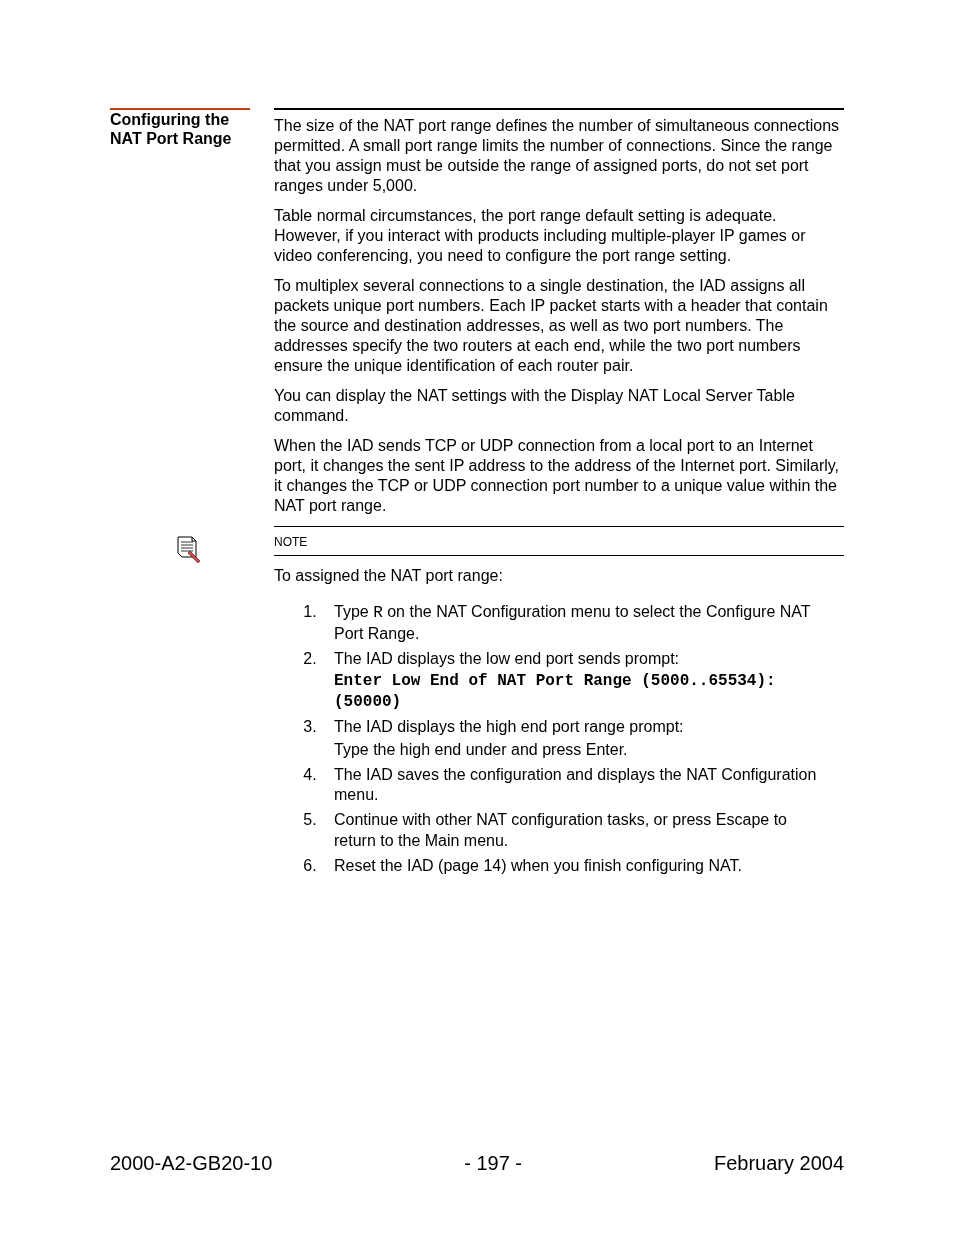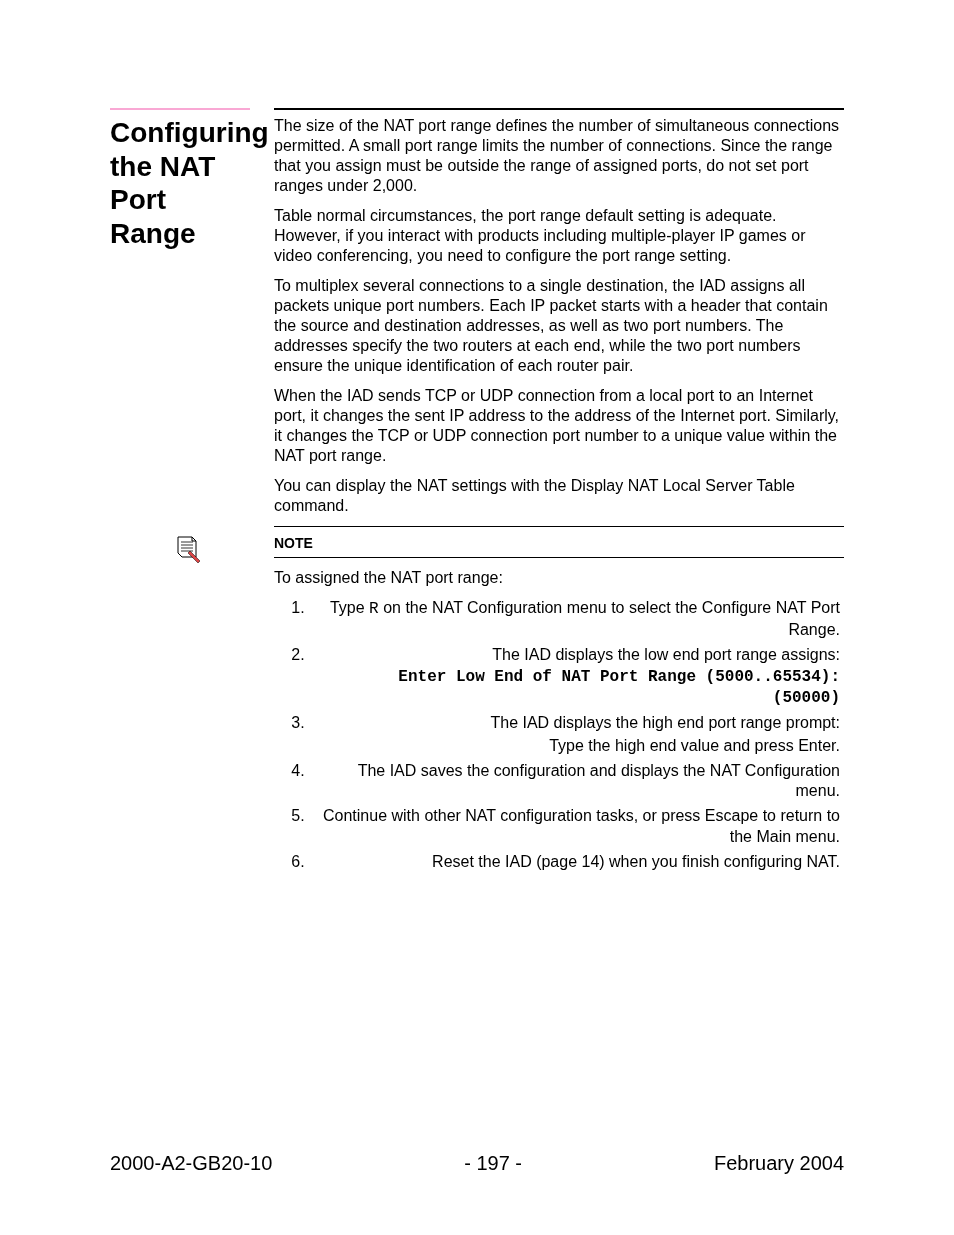"Configuring the NAT Port Range" .side-heading { border-top: 2px solid #f9a8d4 -> 2px solid #c2410c; font-size: 28px -> 16px; padding-top: 6px -> none }
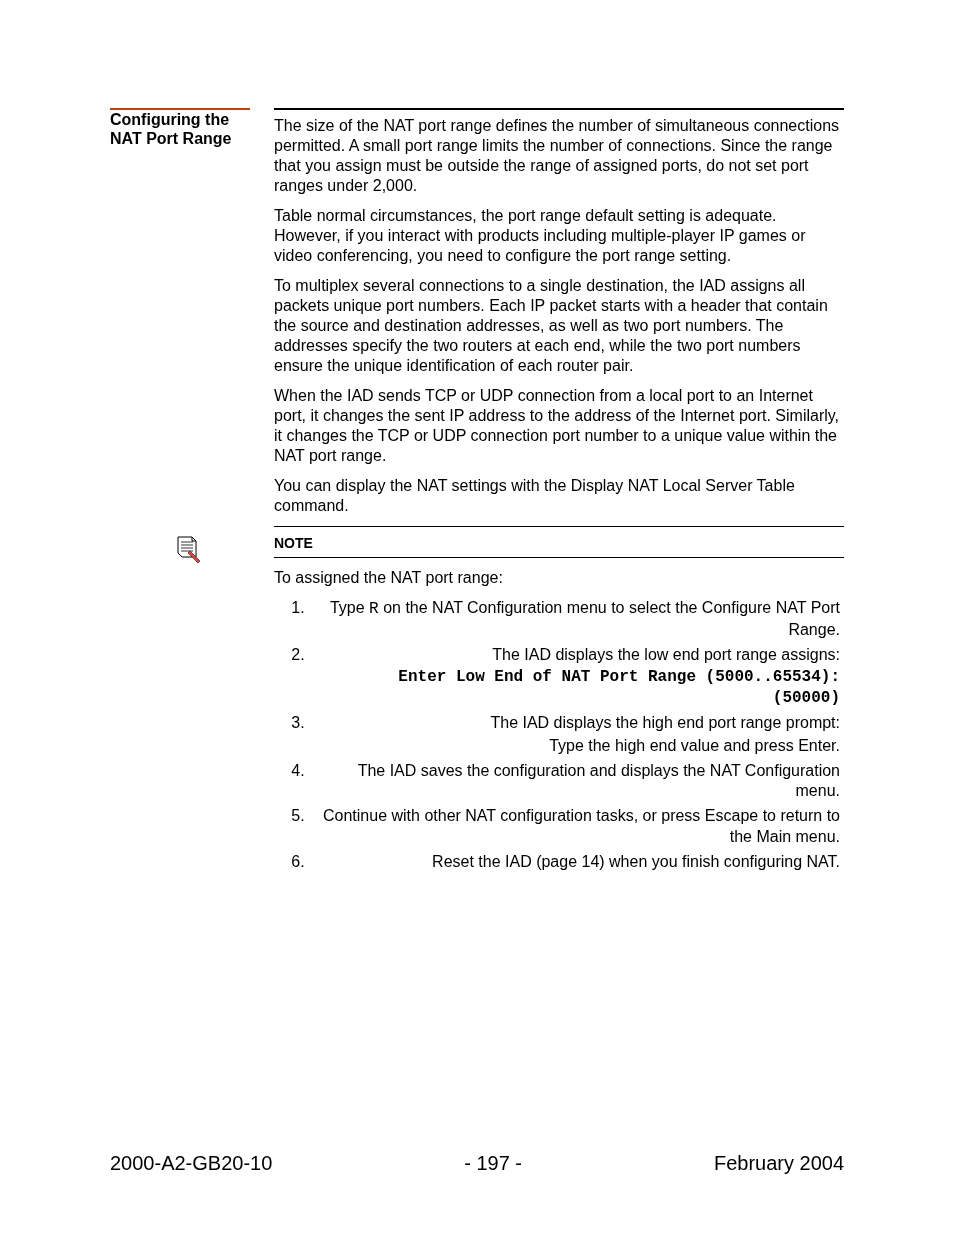"The size of the NAT" p { text: 2,000 -> 5,000 }
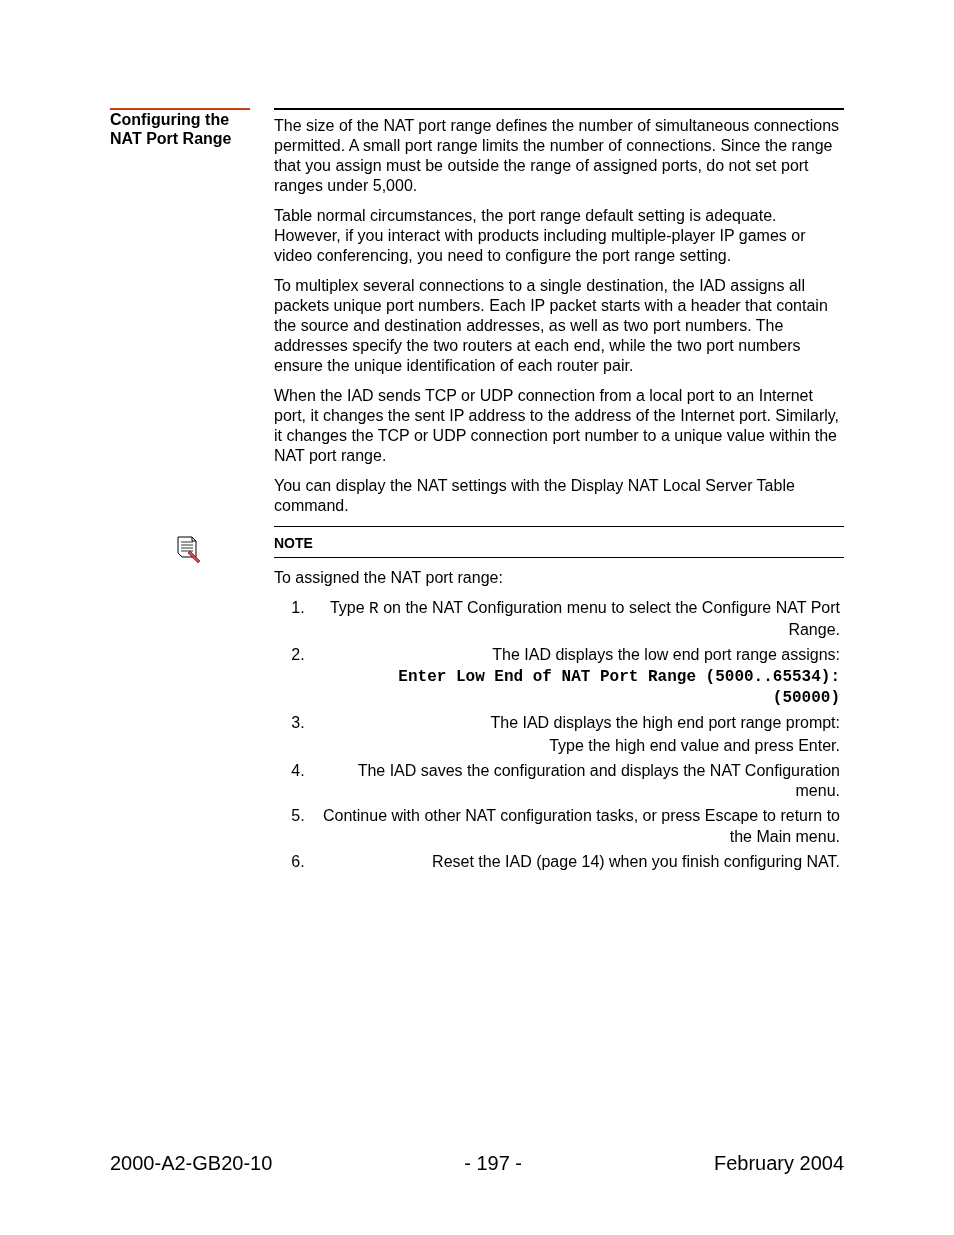"When the IAD sends TCP" p { order: before "You can display the NAT" -> after "You can display the NAT" }
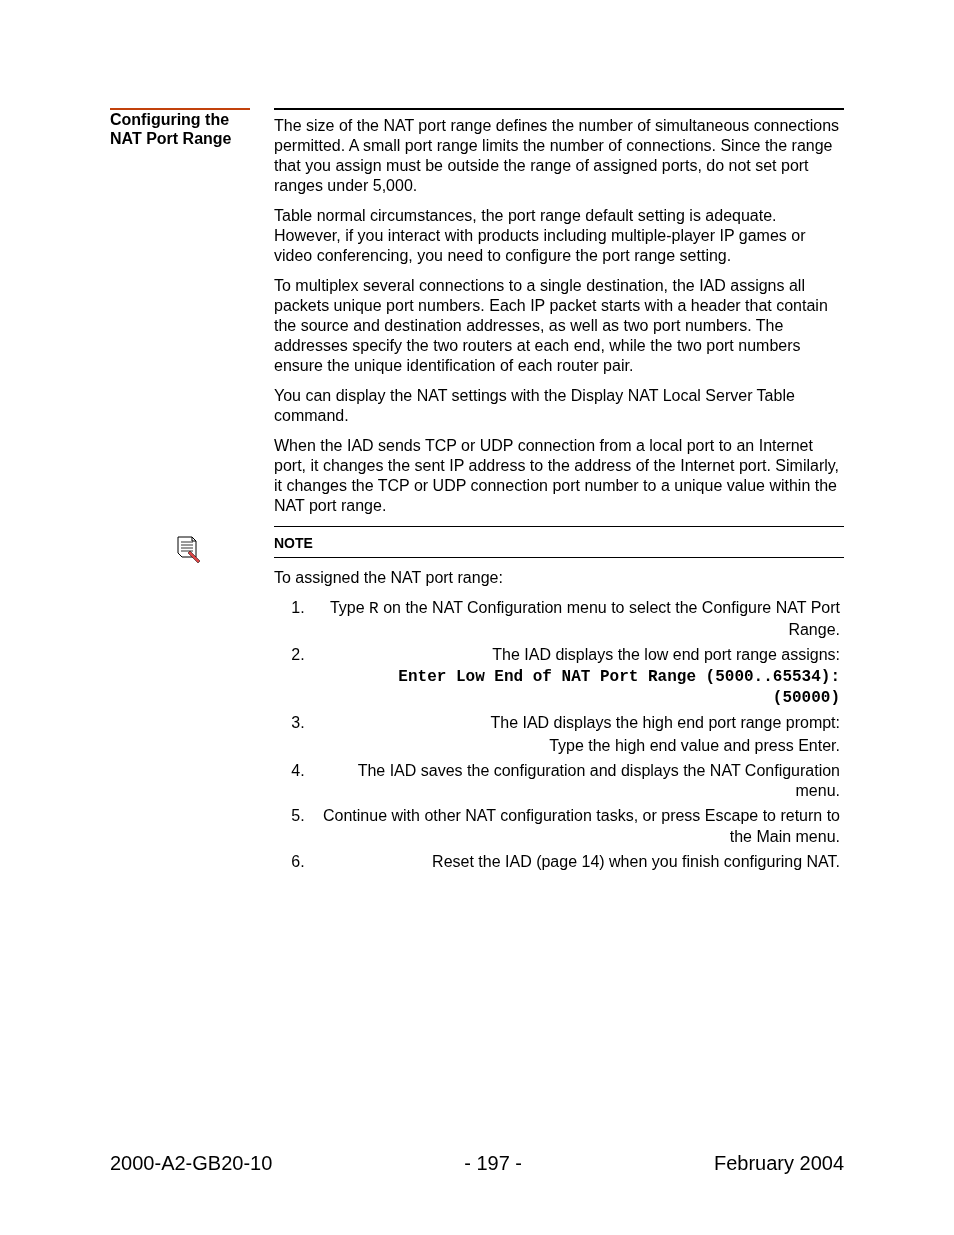"NOTE" .note-label { font-size: 14px -> 12px; font-weight: bold -> normal }
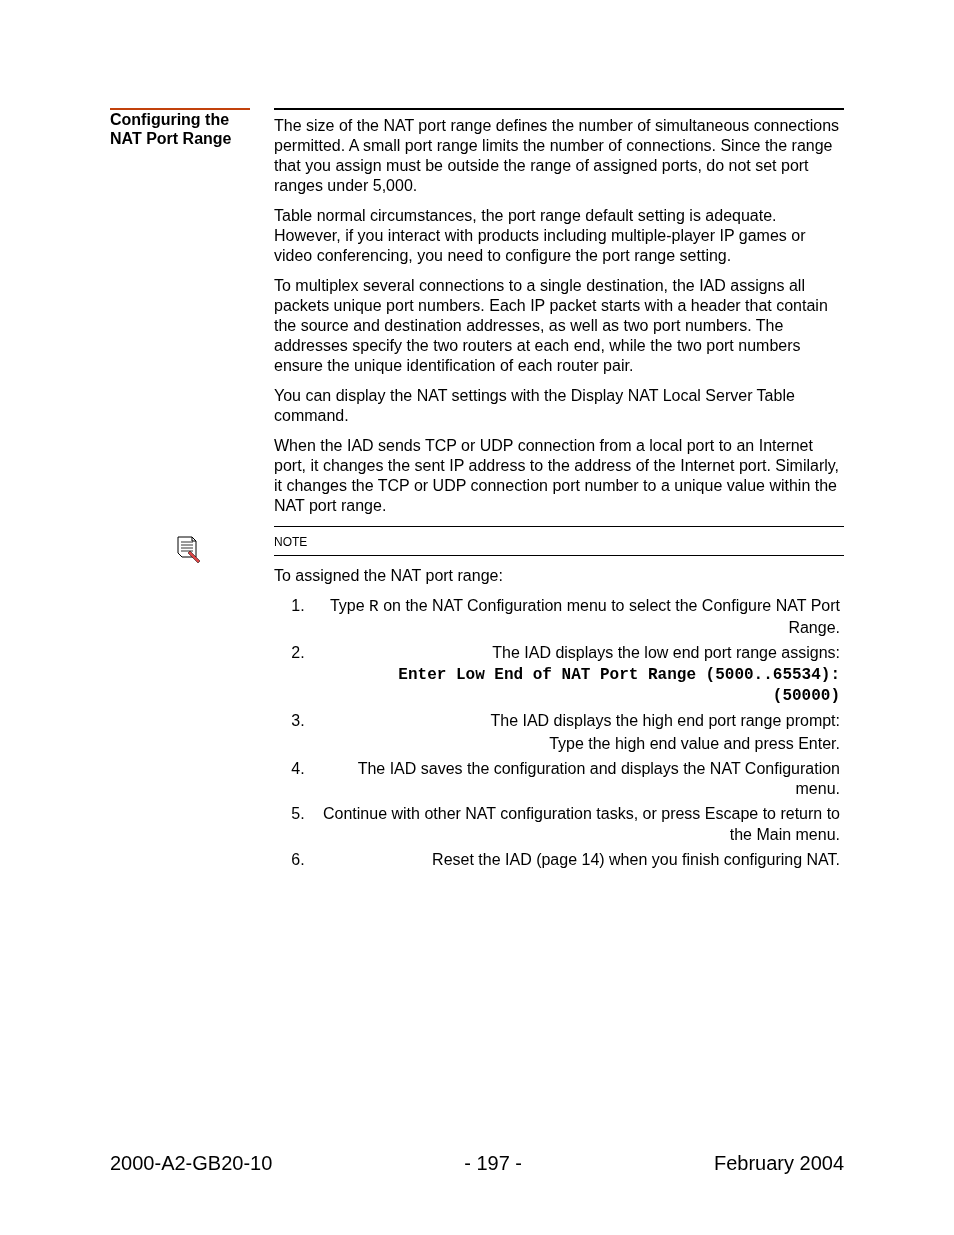"Type R on the NAT" ol.steps { margin: 4px -> 16px; text-align: right -> none }
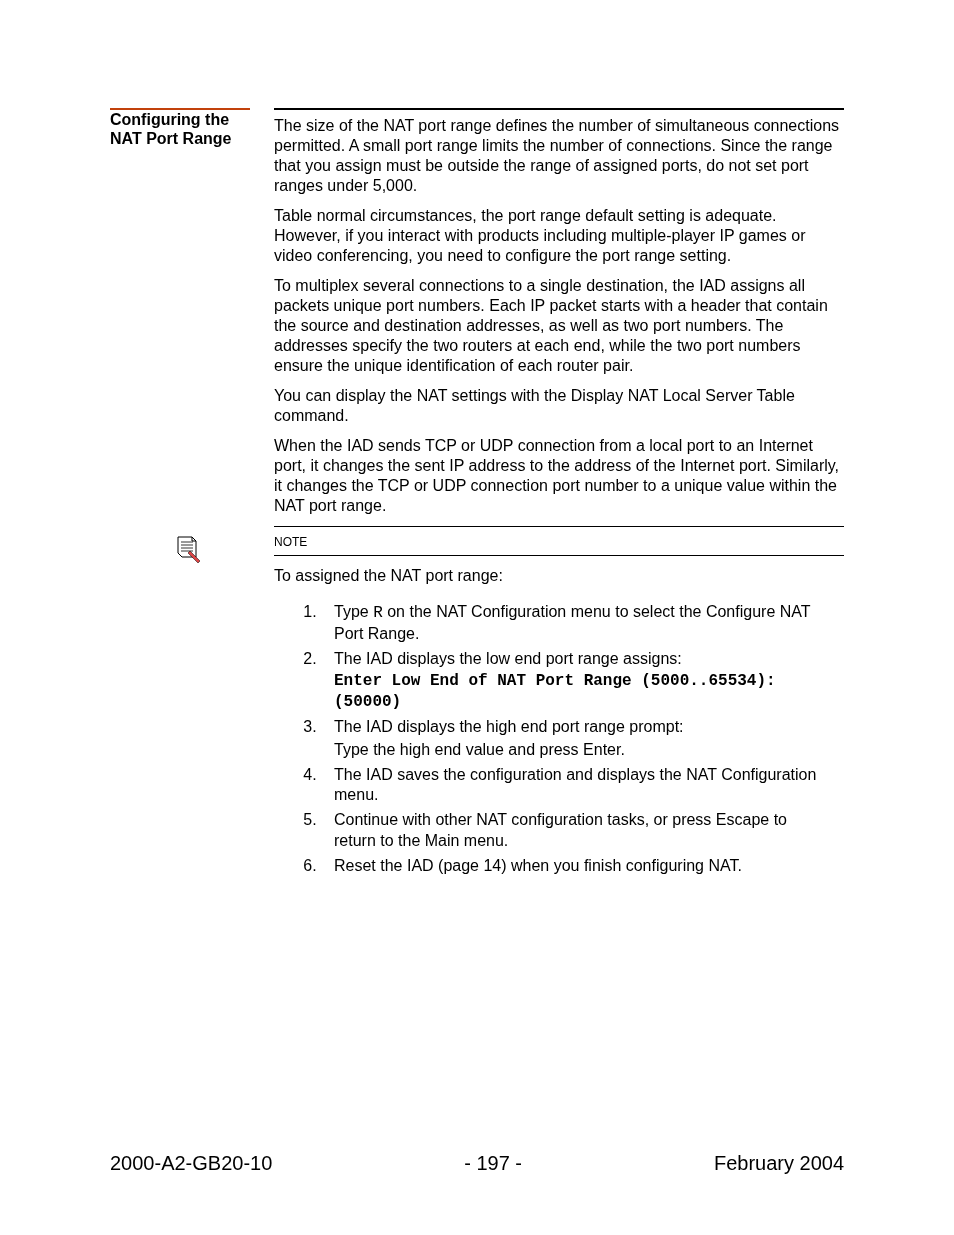"The IAD displays the low" span { text: range assigns -> sends prompt }
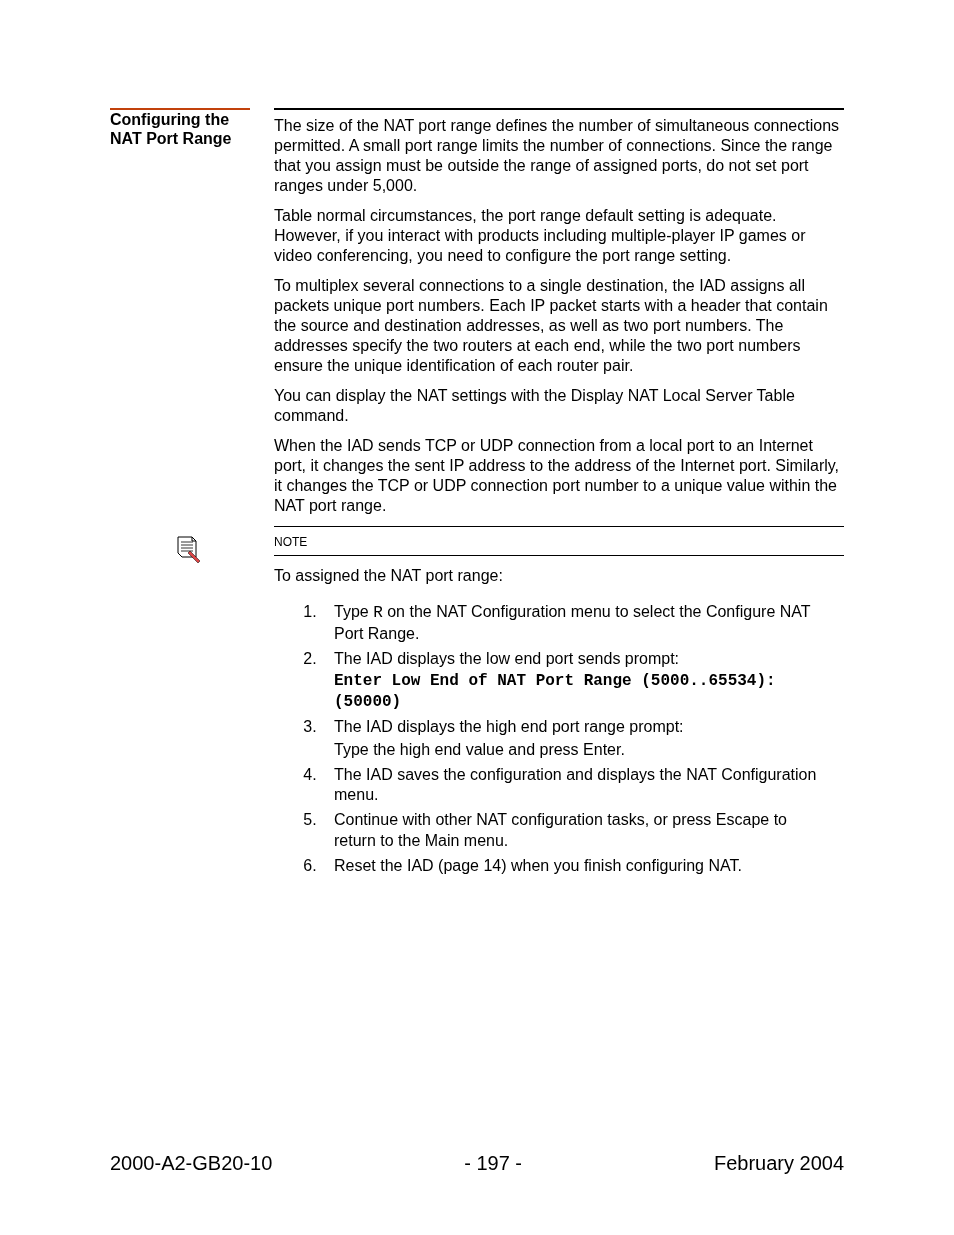"Type the high end value" span.step-sub { text: value -> under }
